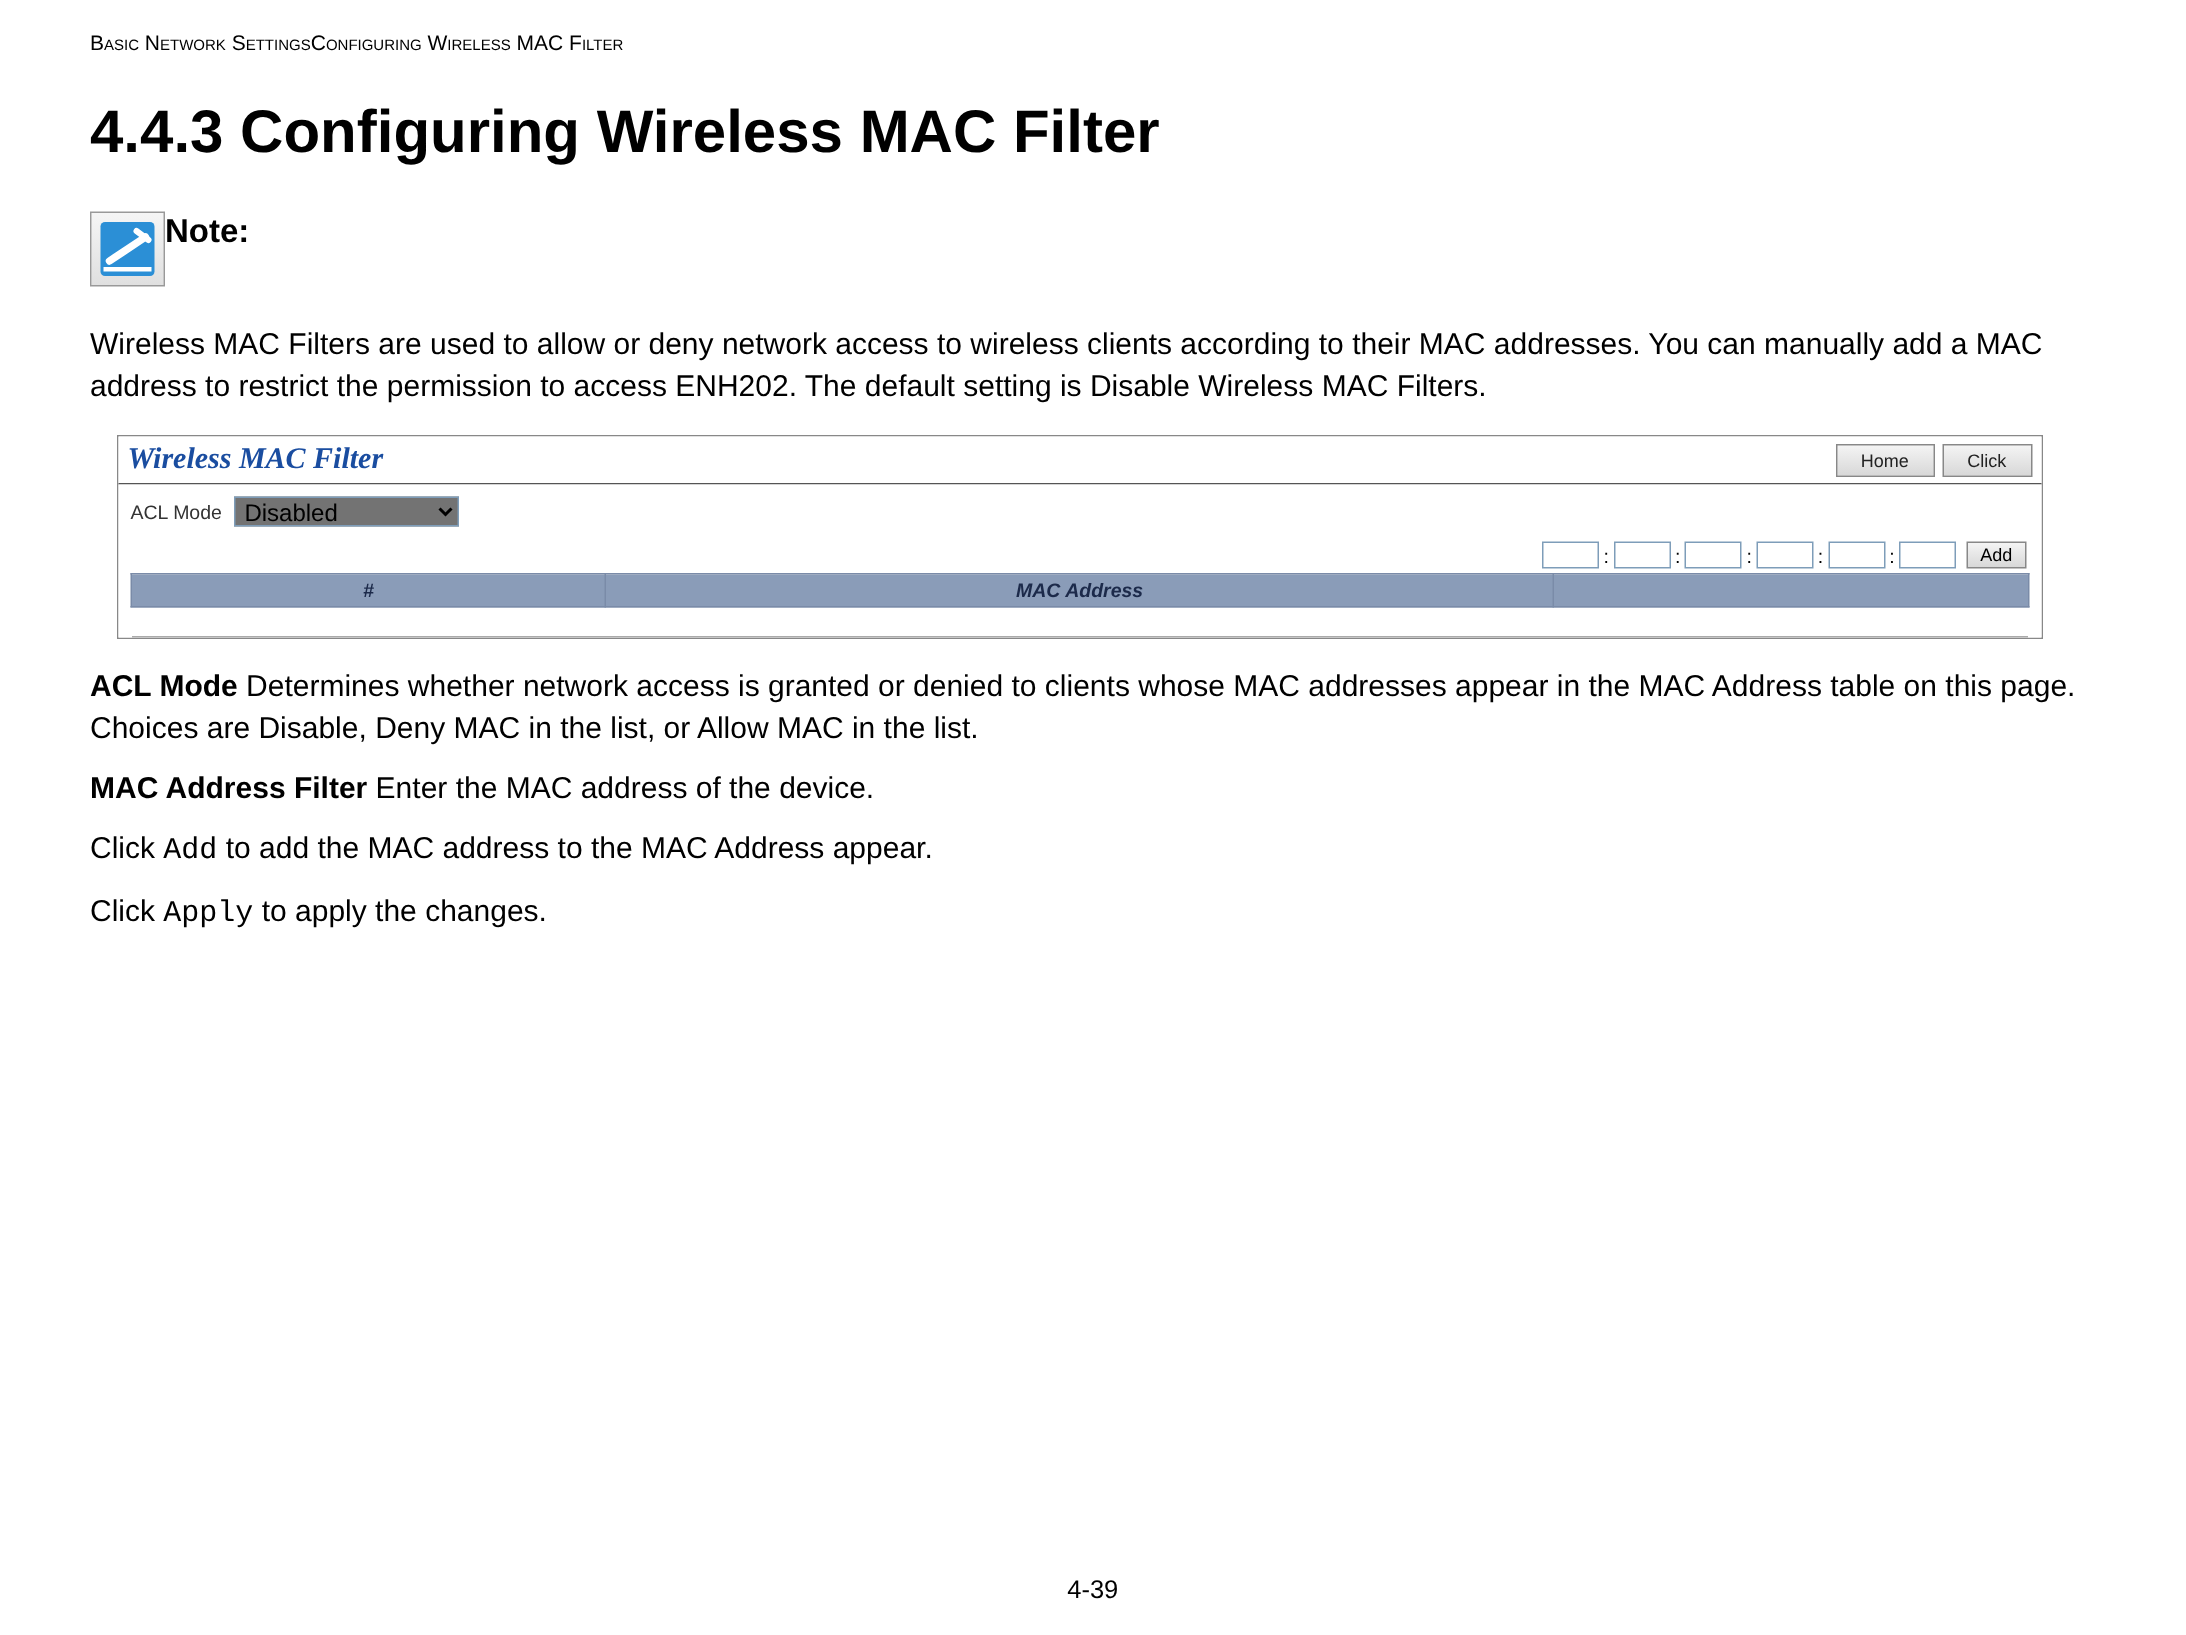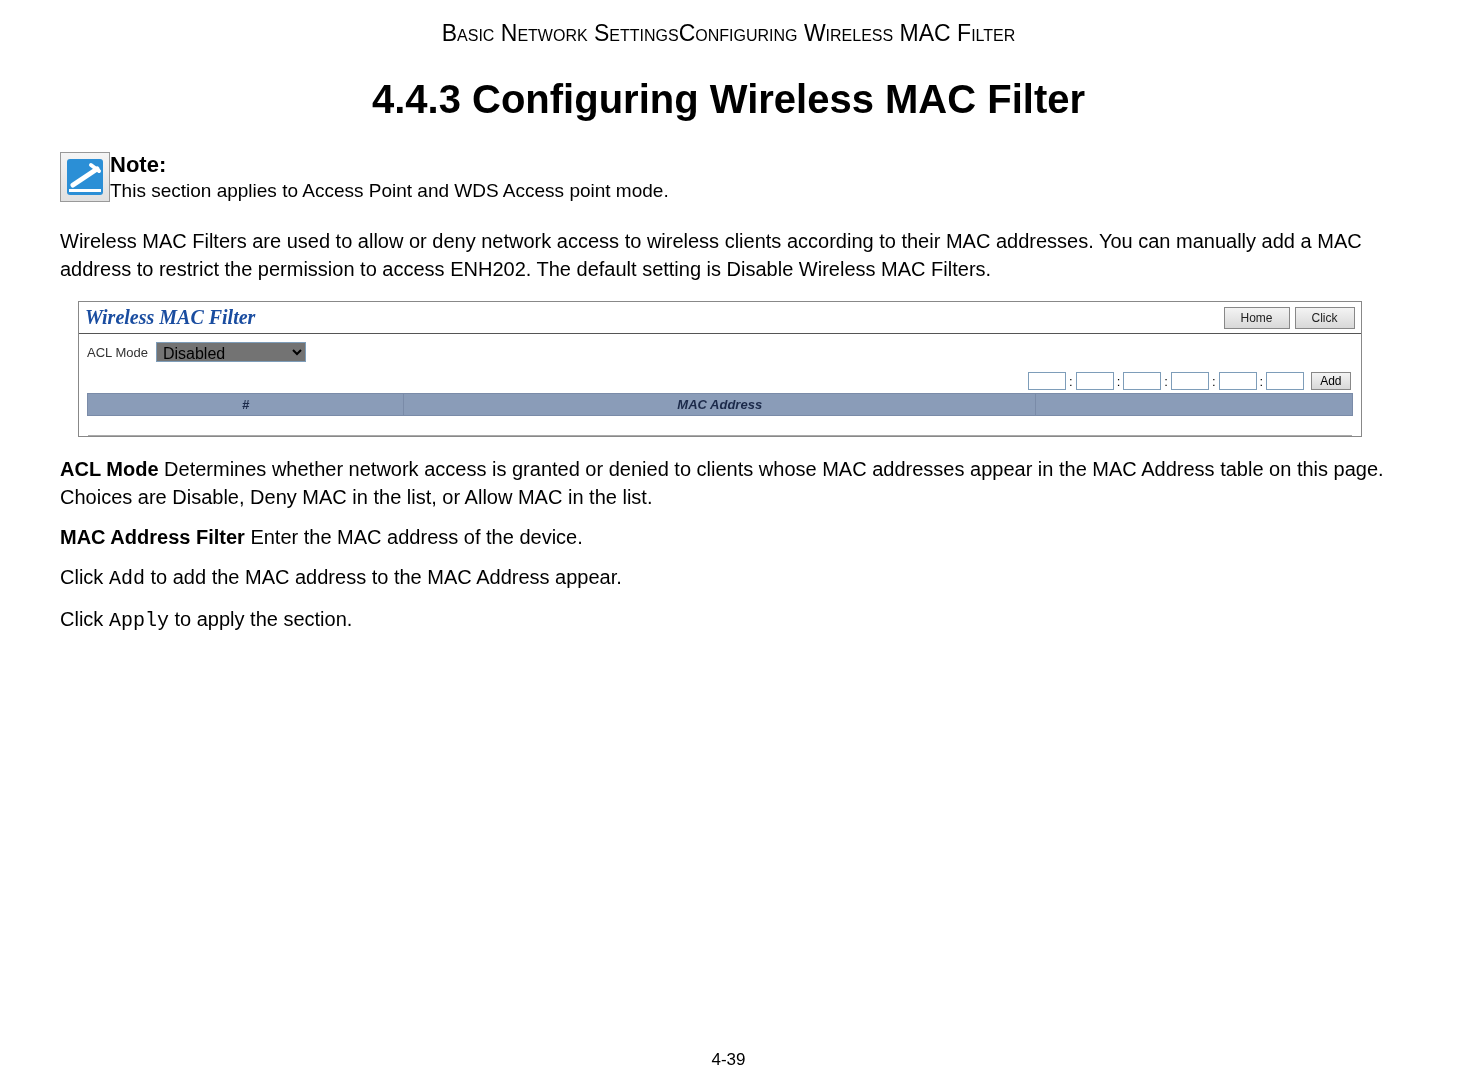"Basic Network Settings" .header-row { font-size: 23px -> 14px; justify-content: center -> flex-start }
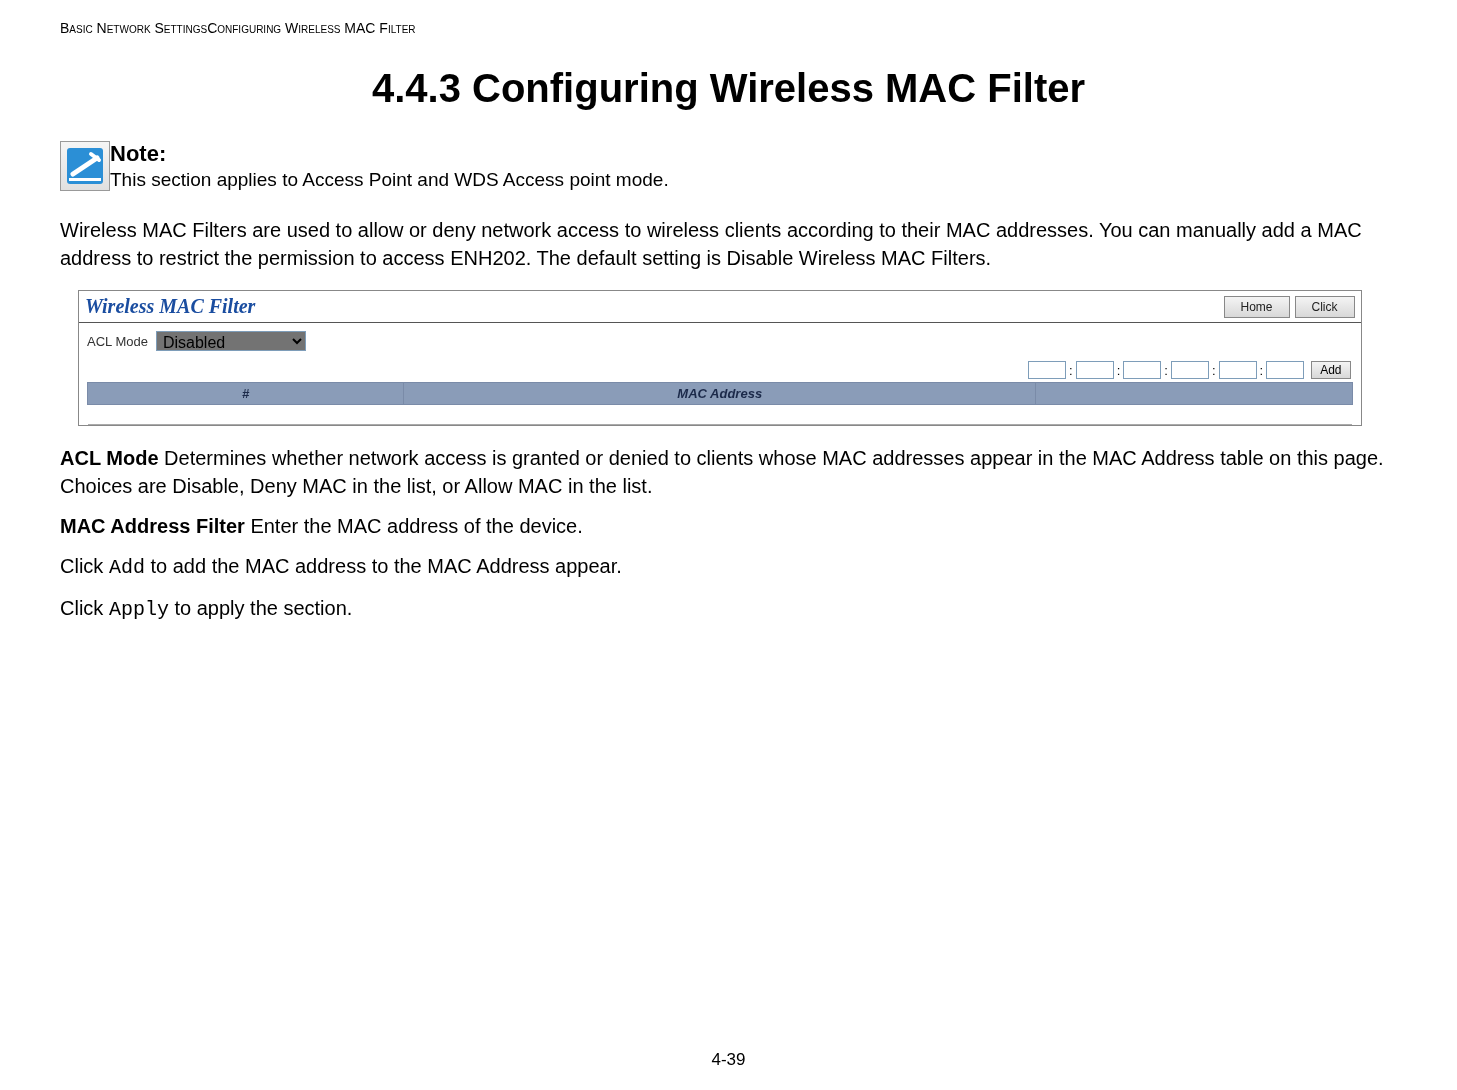"4.4.3 Configuring Wireless MAC Filter" .section-title { text-align: center -> none }
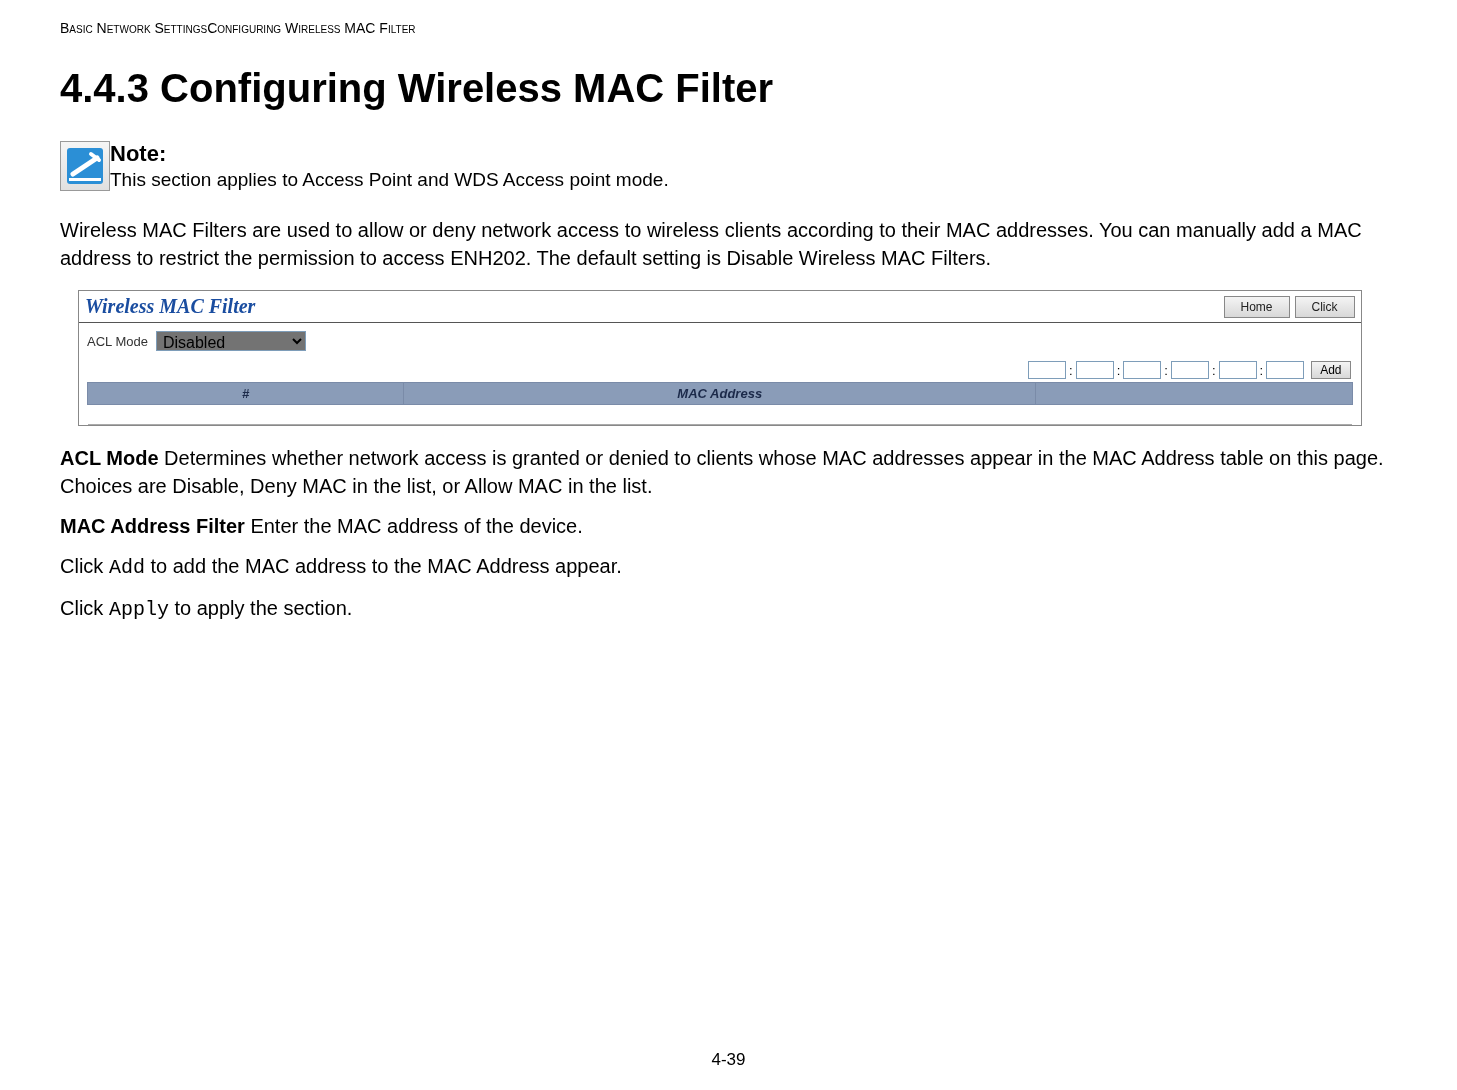"This section applies to Access" div { html: <div>This section applies to Access Point and WDS Access point mode.</div> -> none }
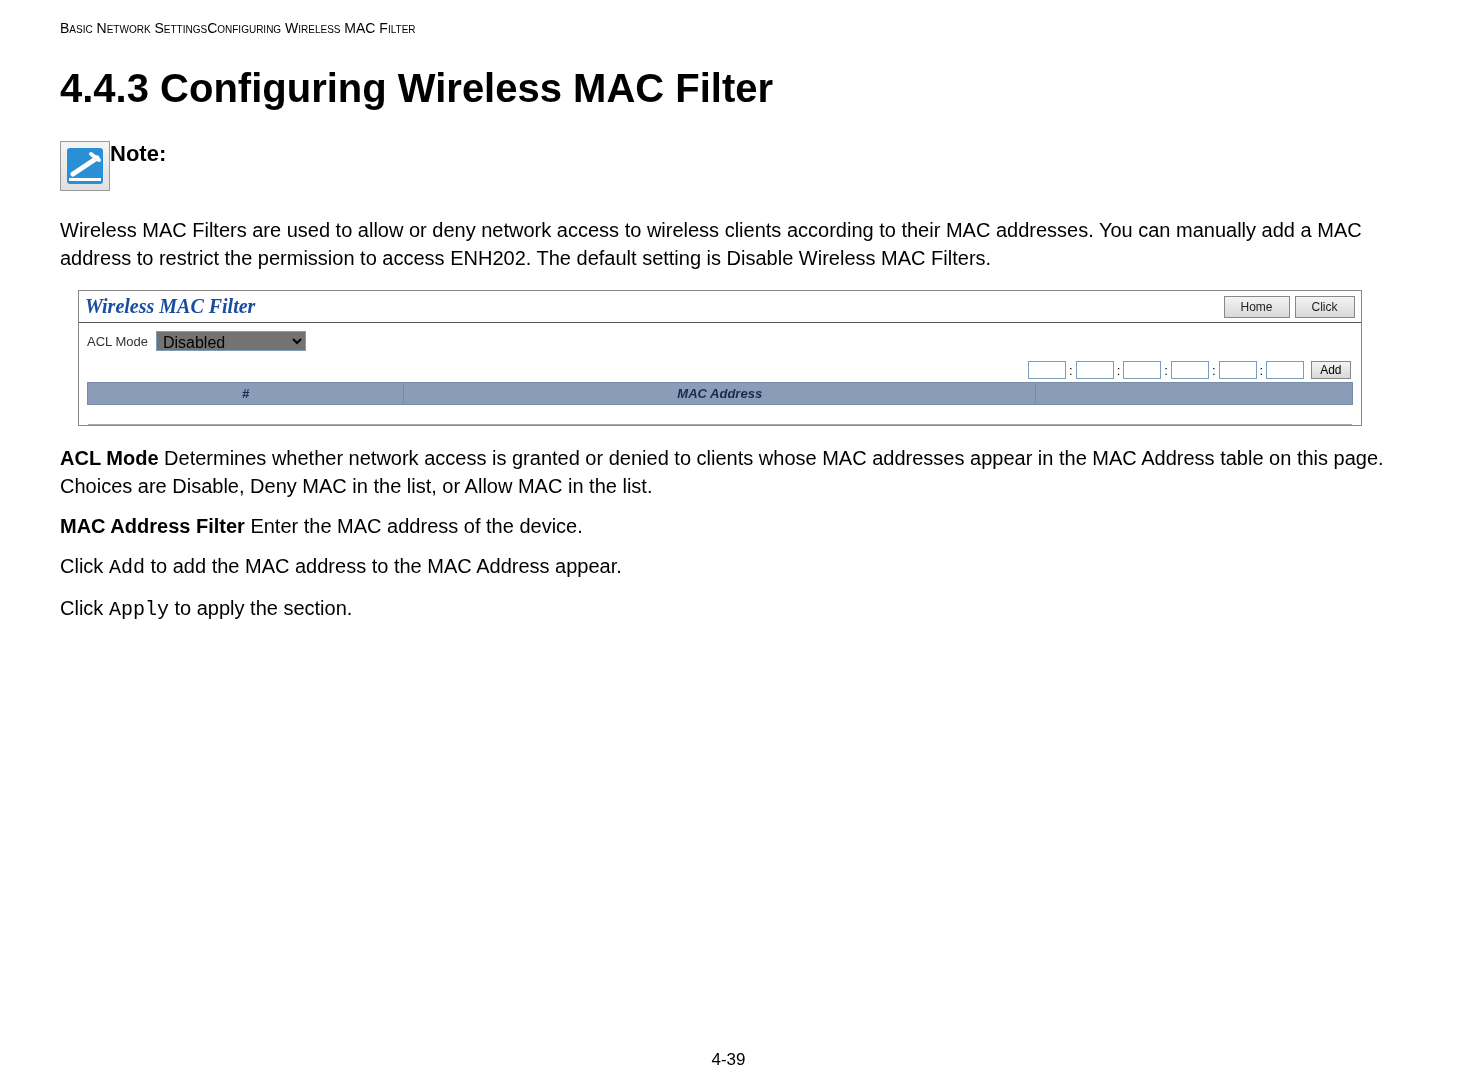"to apply the section." span { text: section -> changes }
